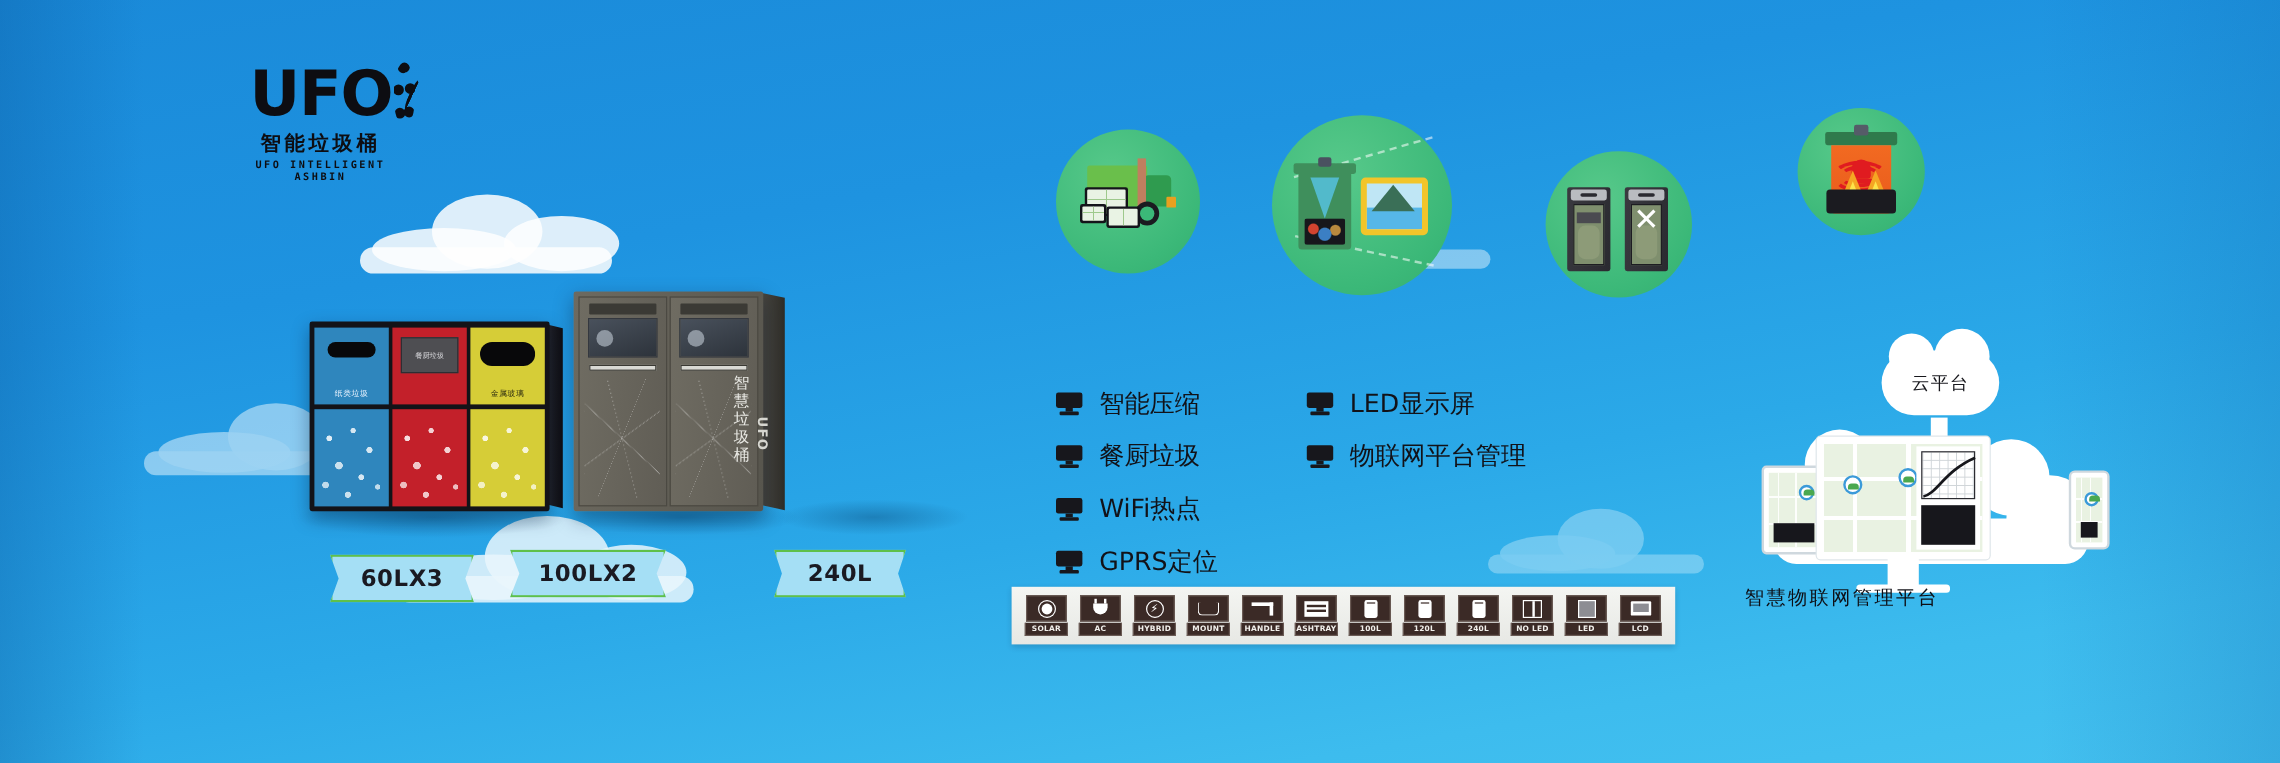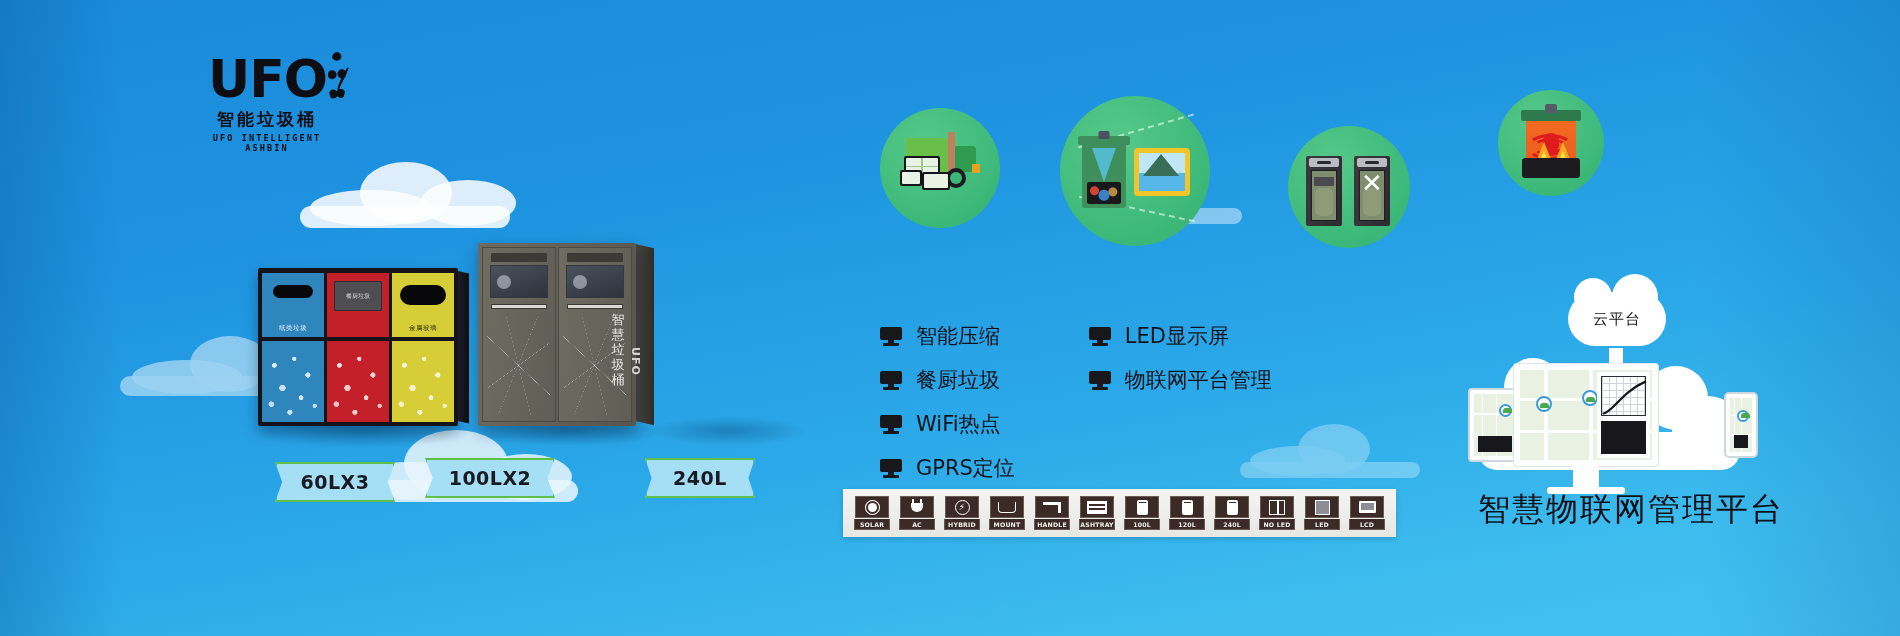"智慧物联网管理平台" .plat-title { font-size: 32px -> 16px; text-align: right -> left }
